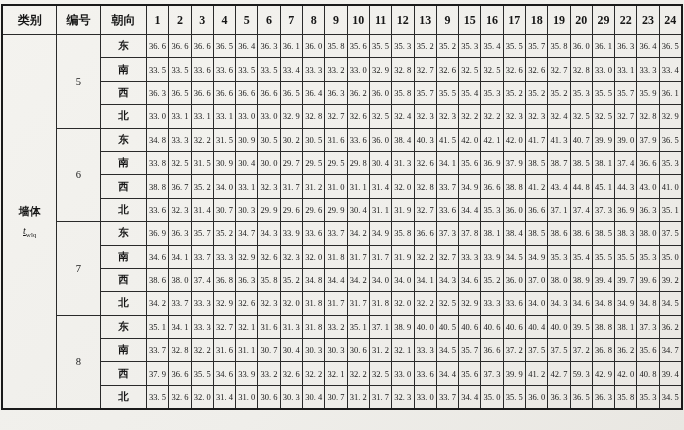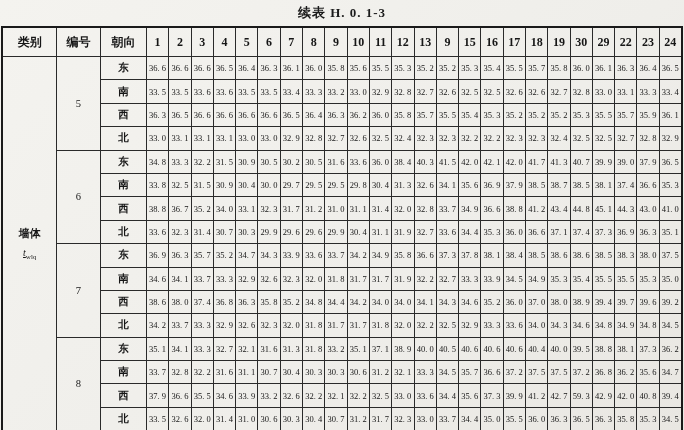"续表 H. 0. 1-3" div.title { html: <div>续表 H. 0. 1-3</div> -> none }
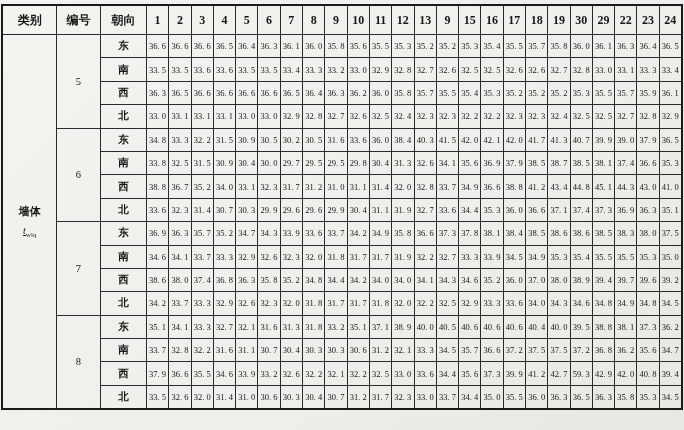"30" th { text: 30 -> 20 }
